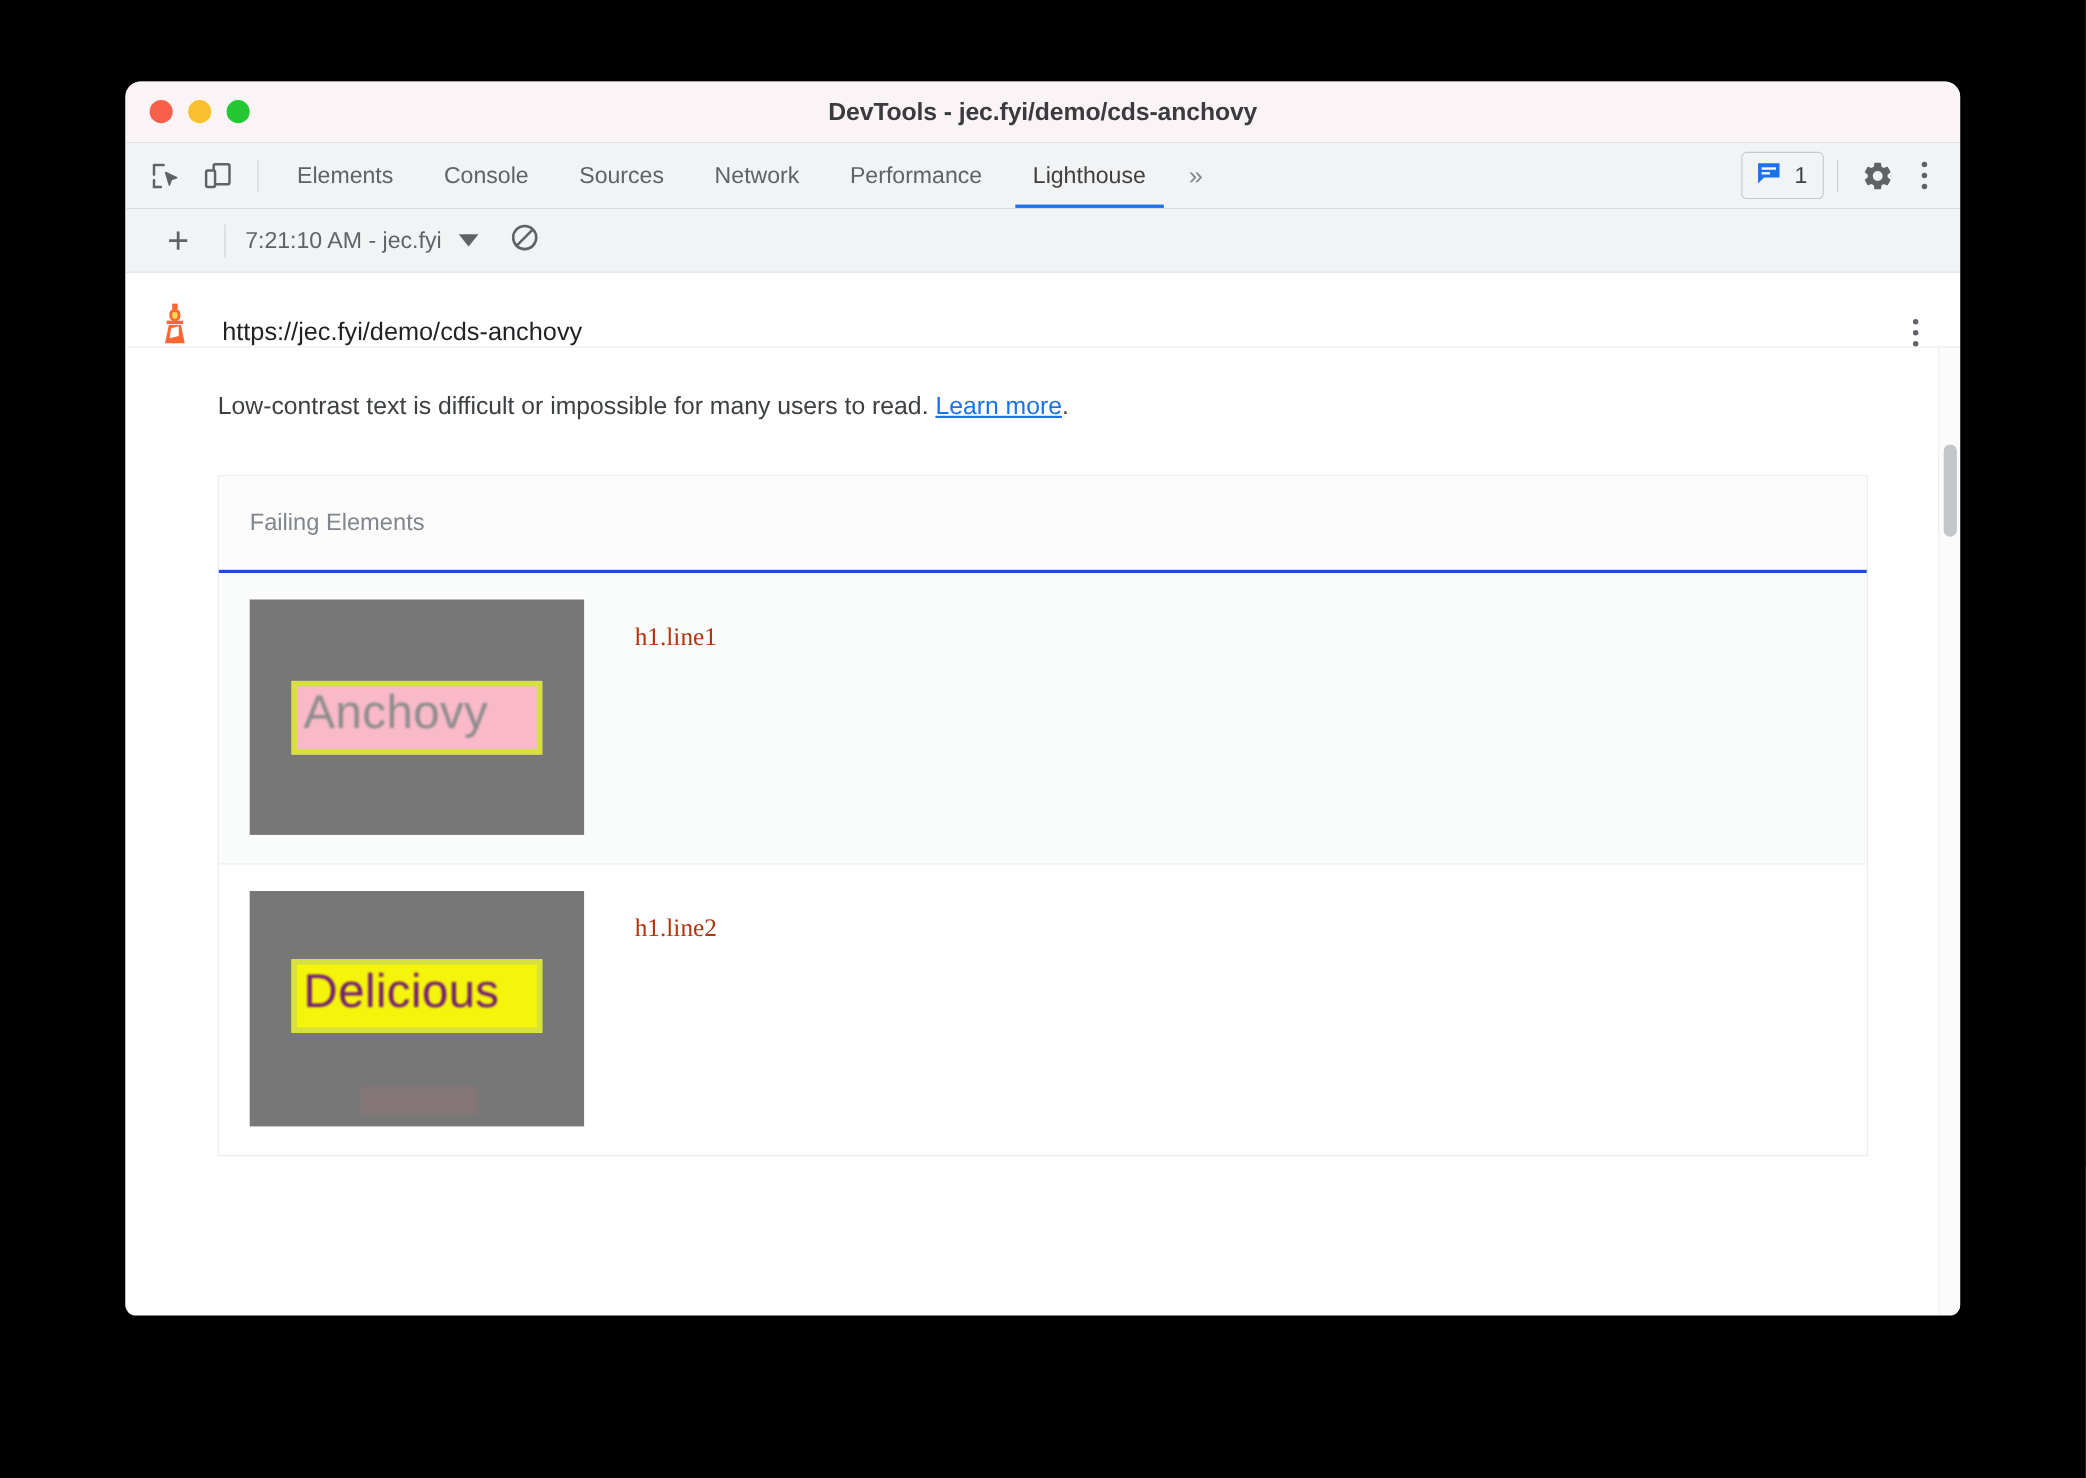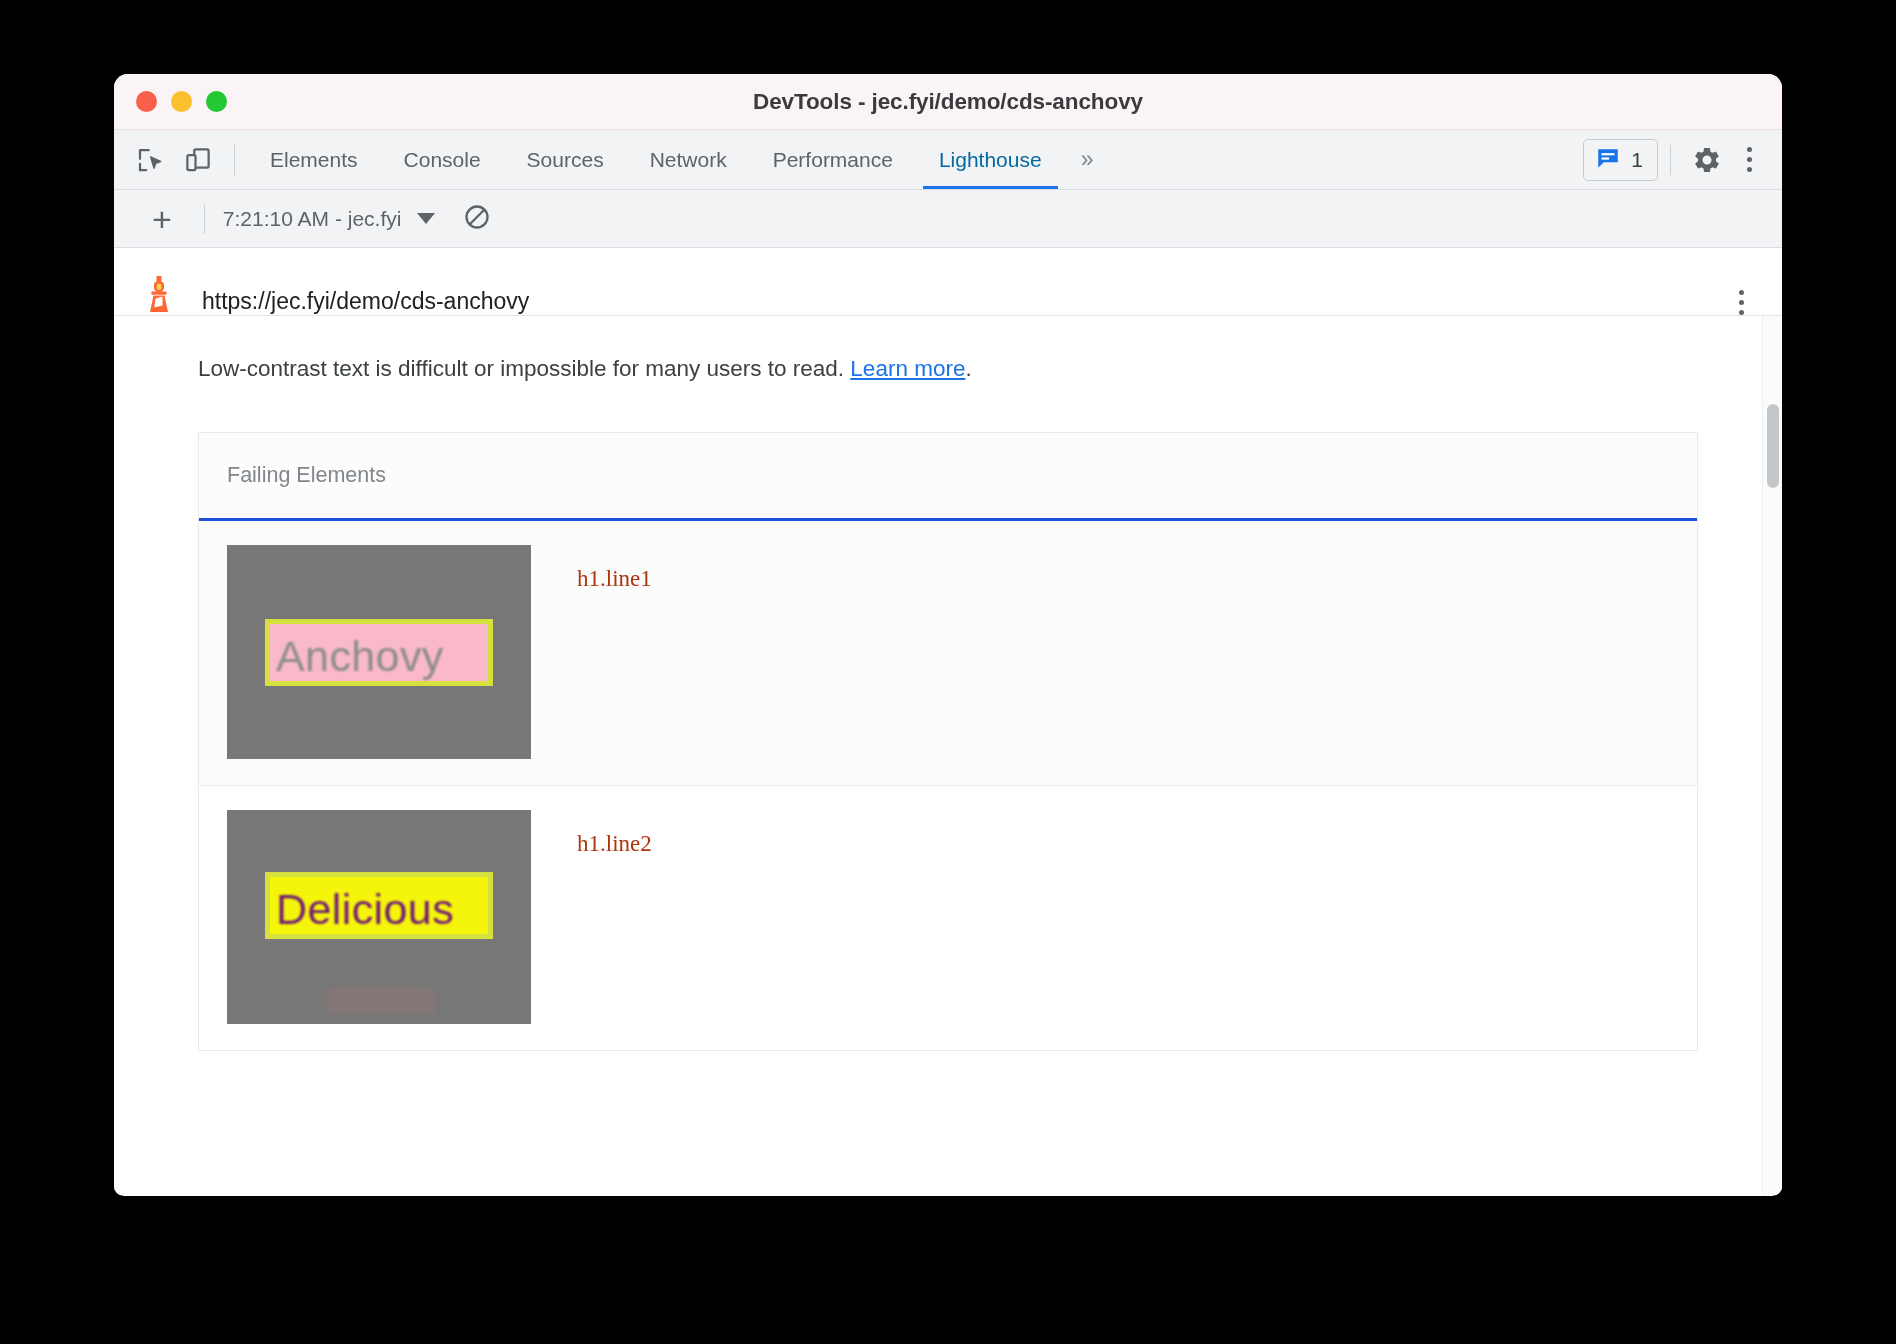"Lighthouse" .tab.active { color: #0369a1 -> #404040 }
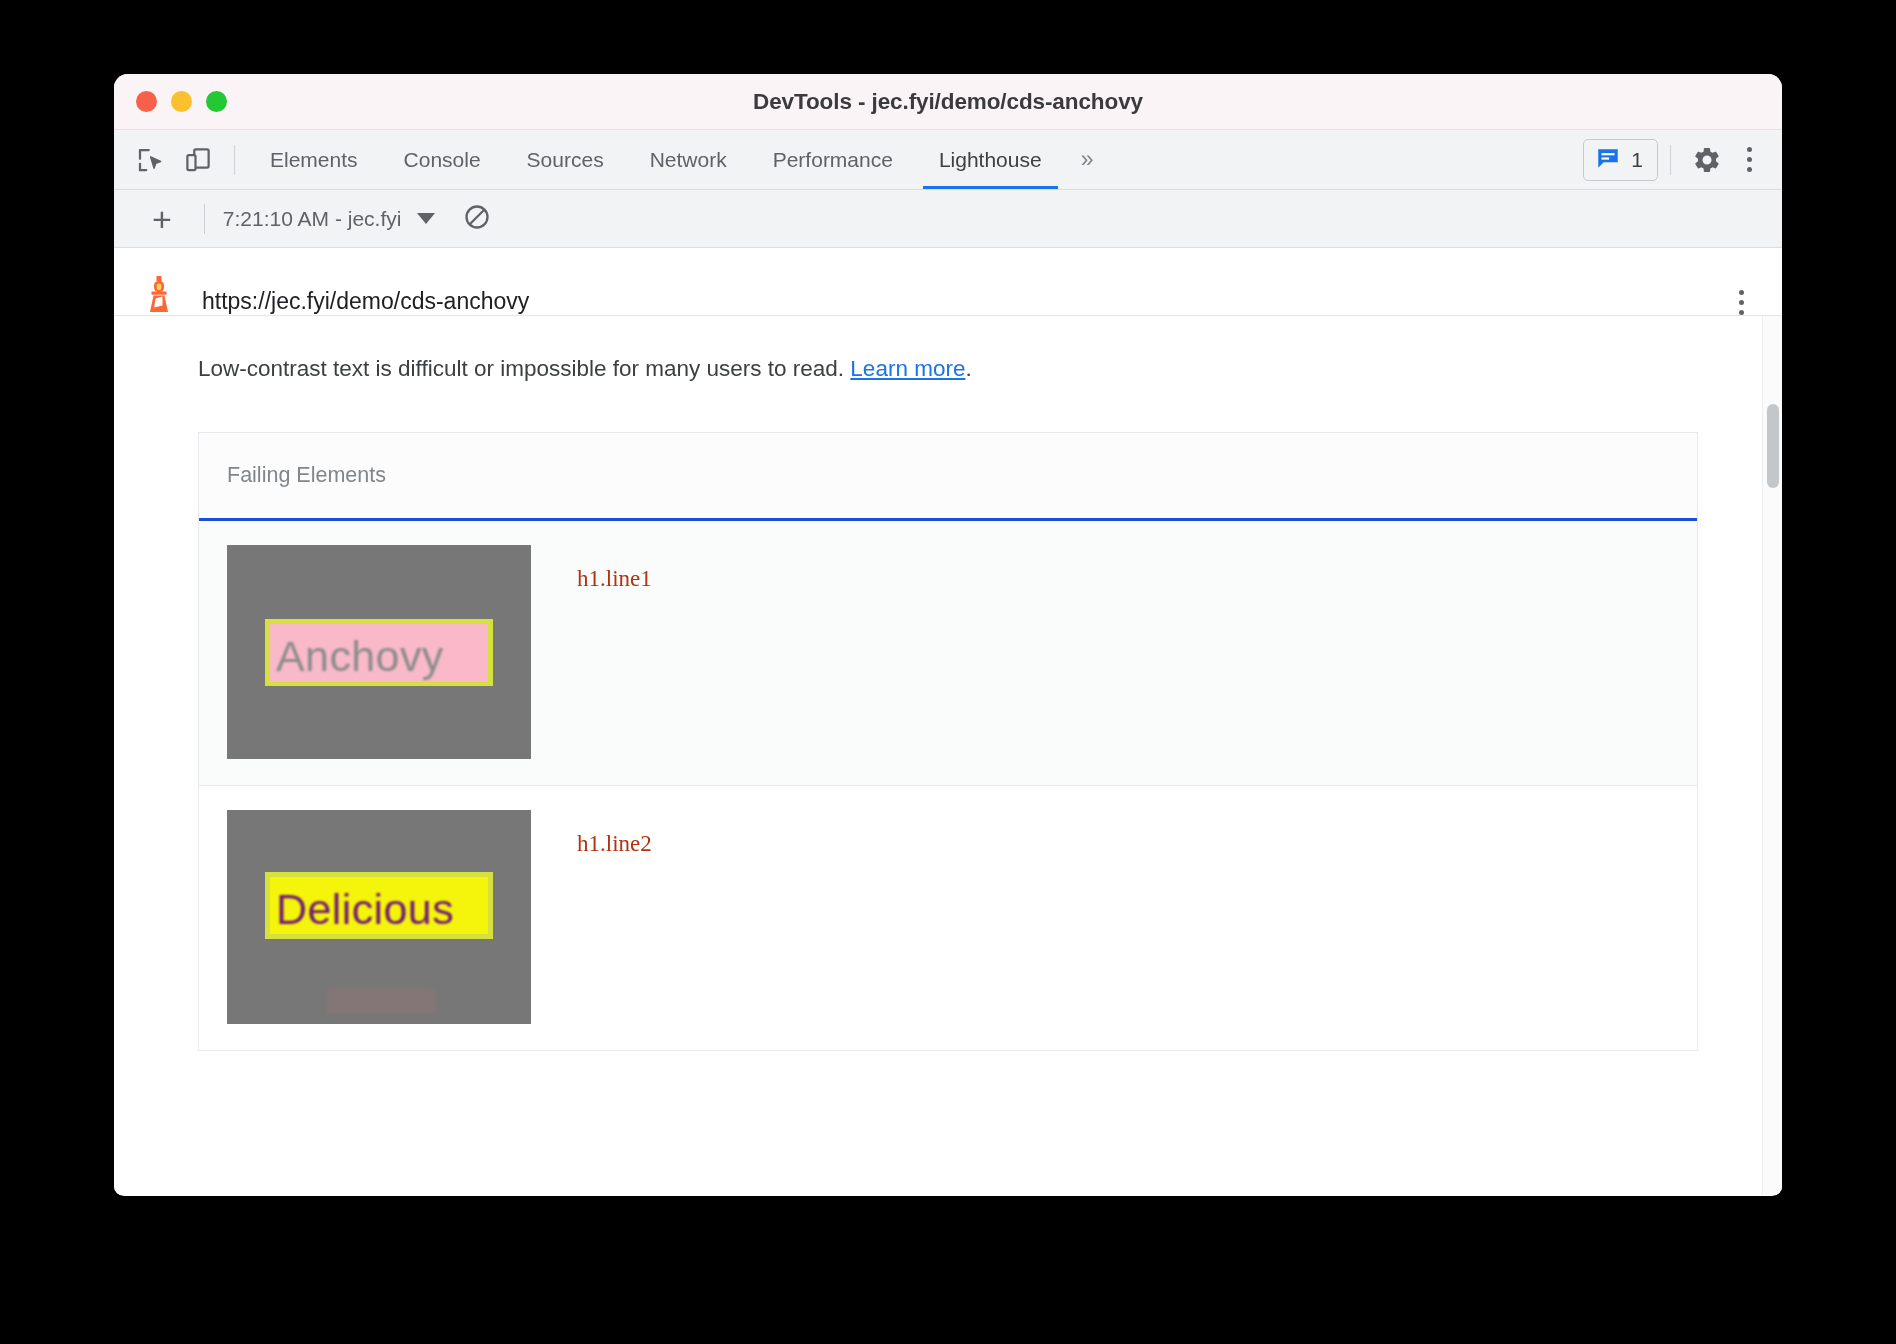"Anchovy" .hl-inner { align-items: flex-end -> flex-start }
